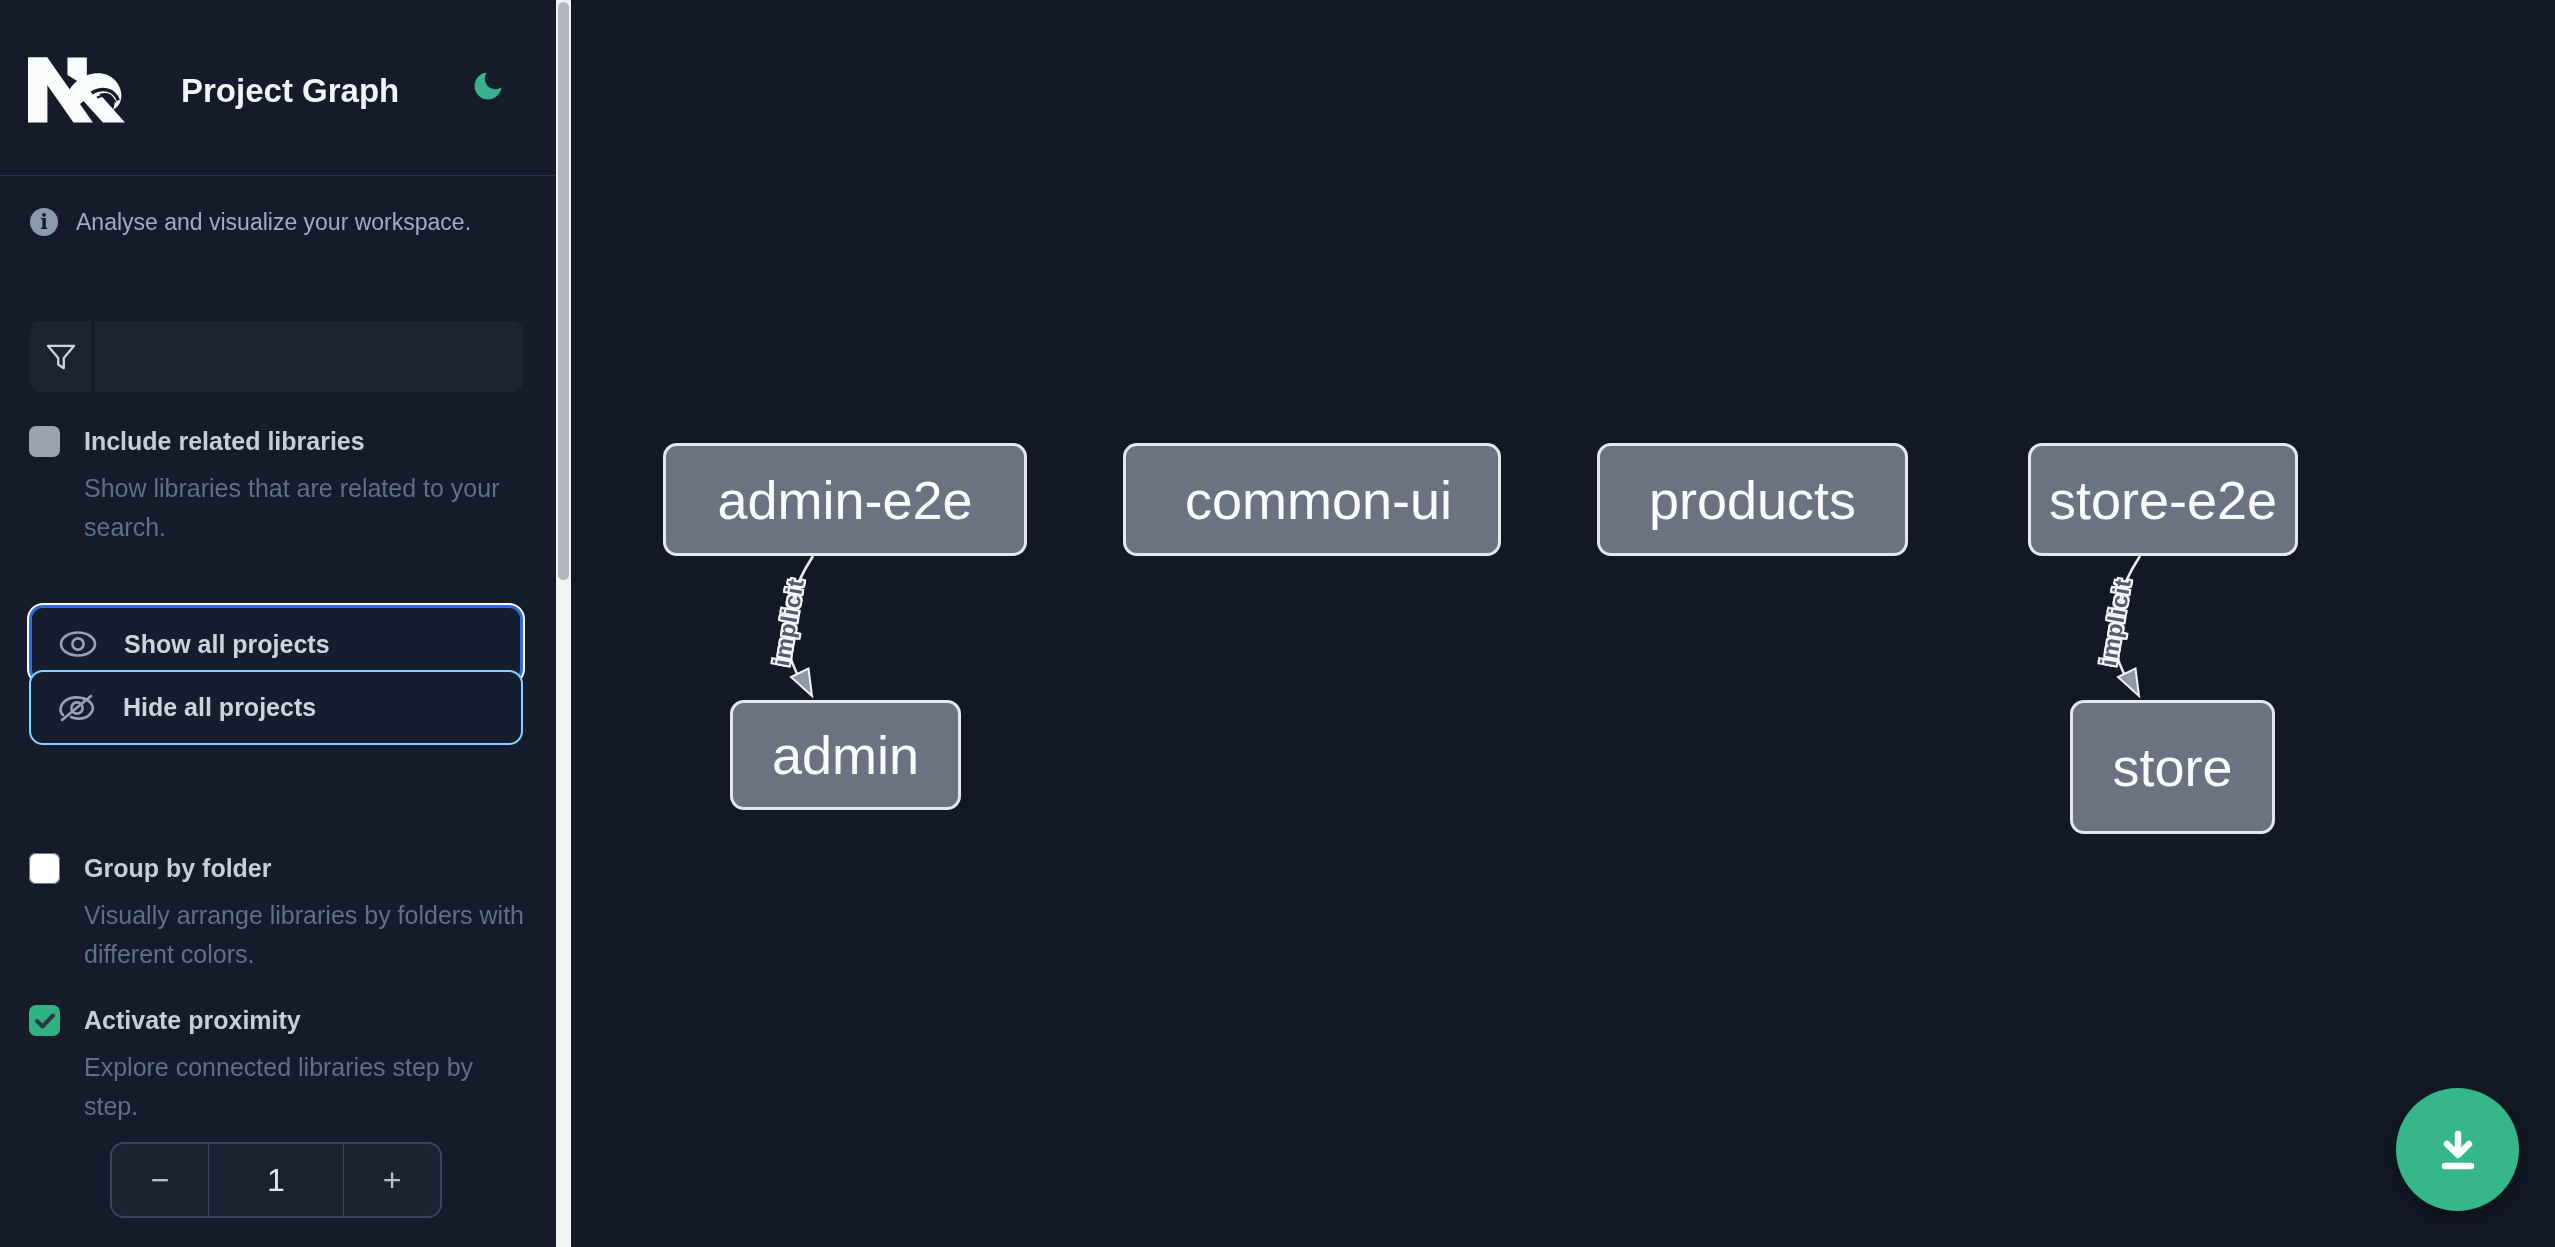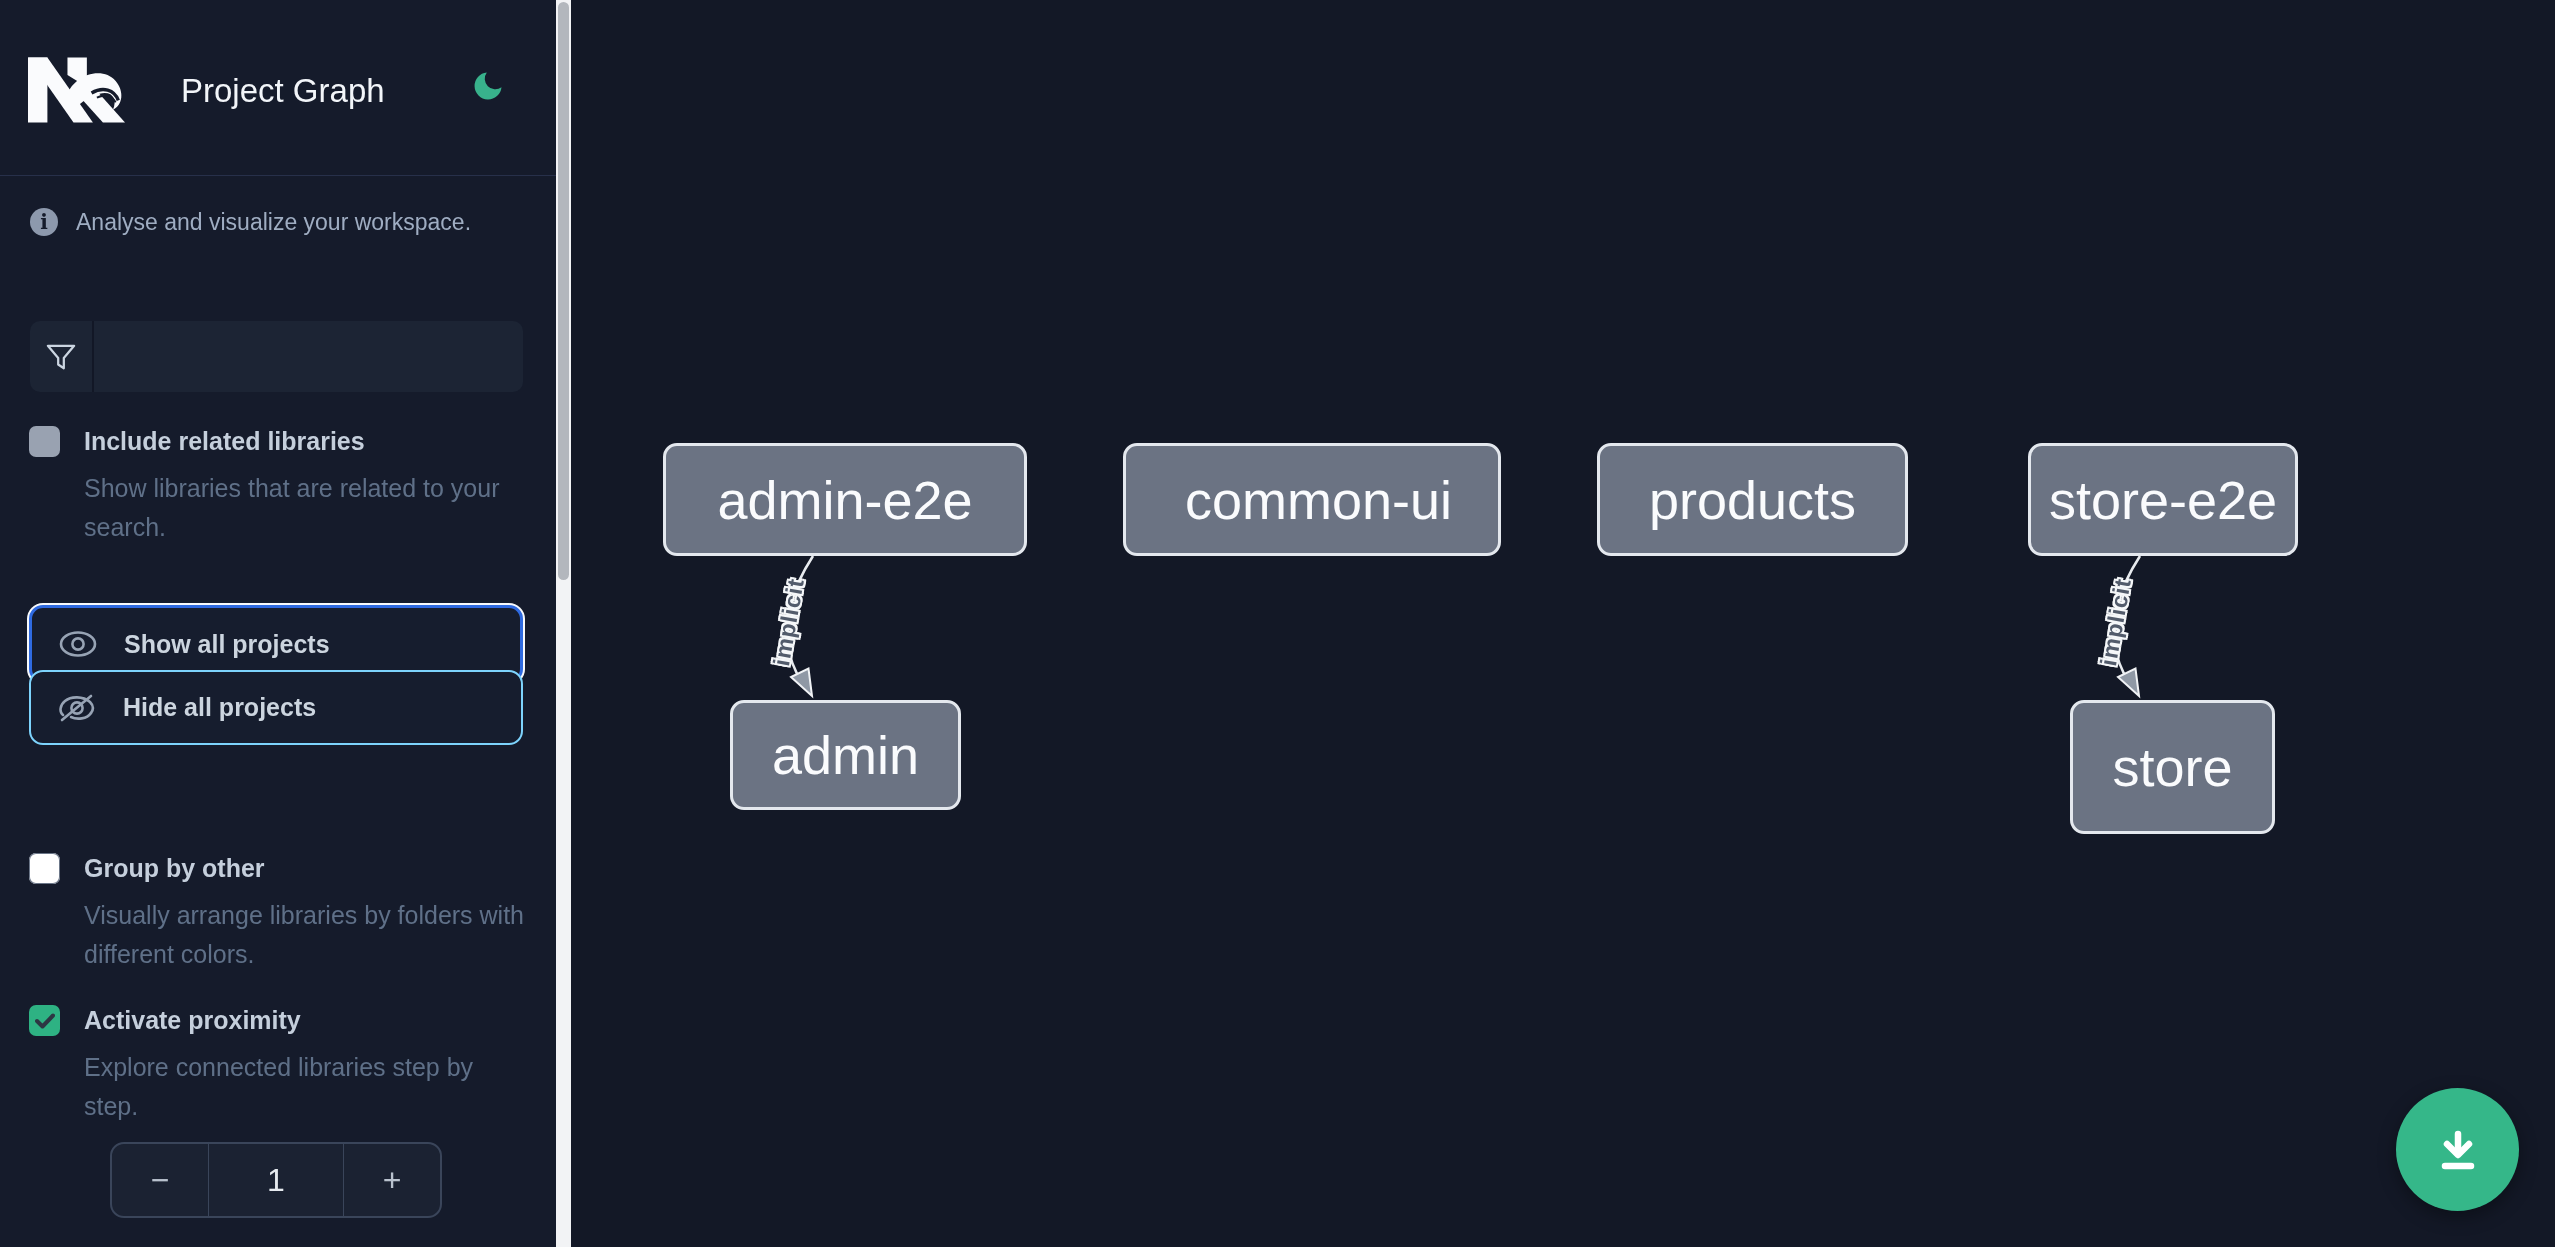"Project Graph" .app-title { font-weight: 400 -> 700 }
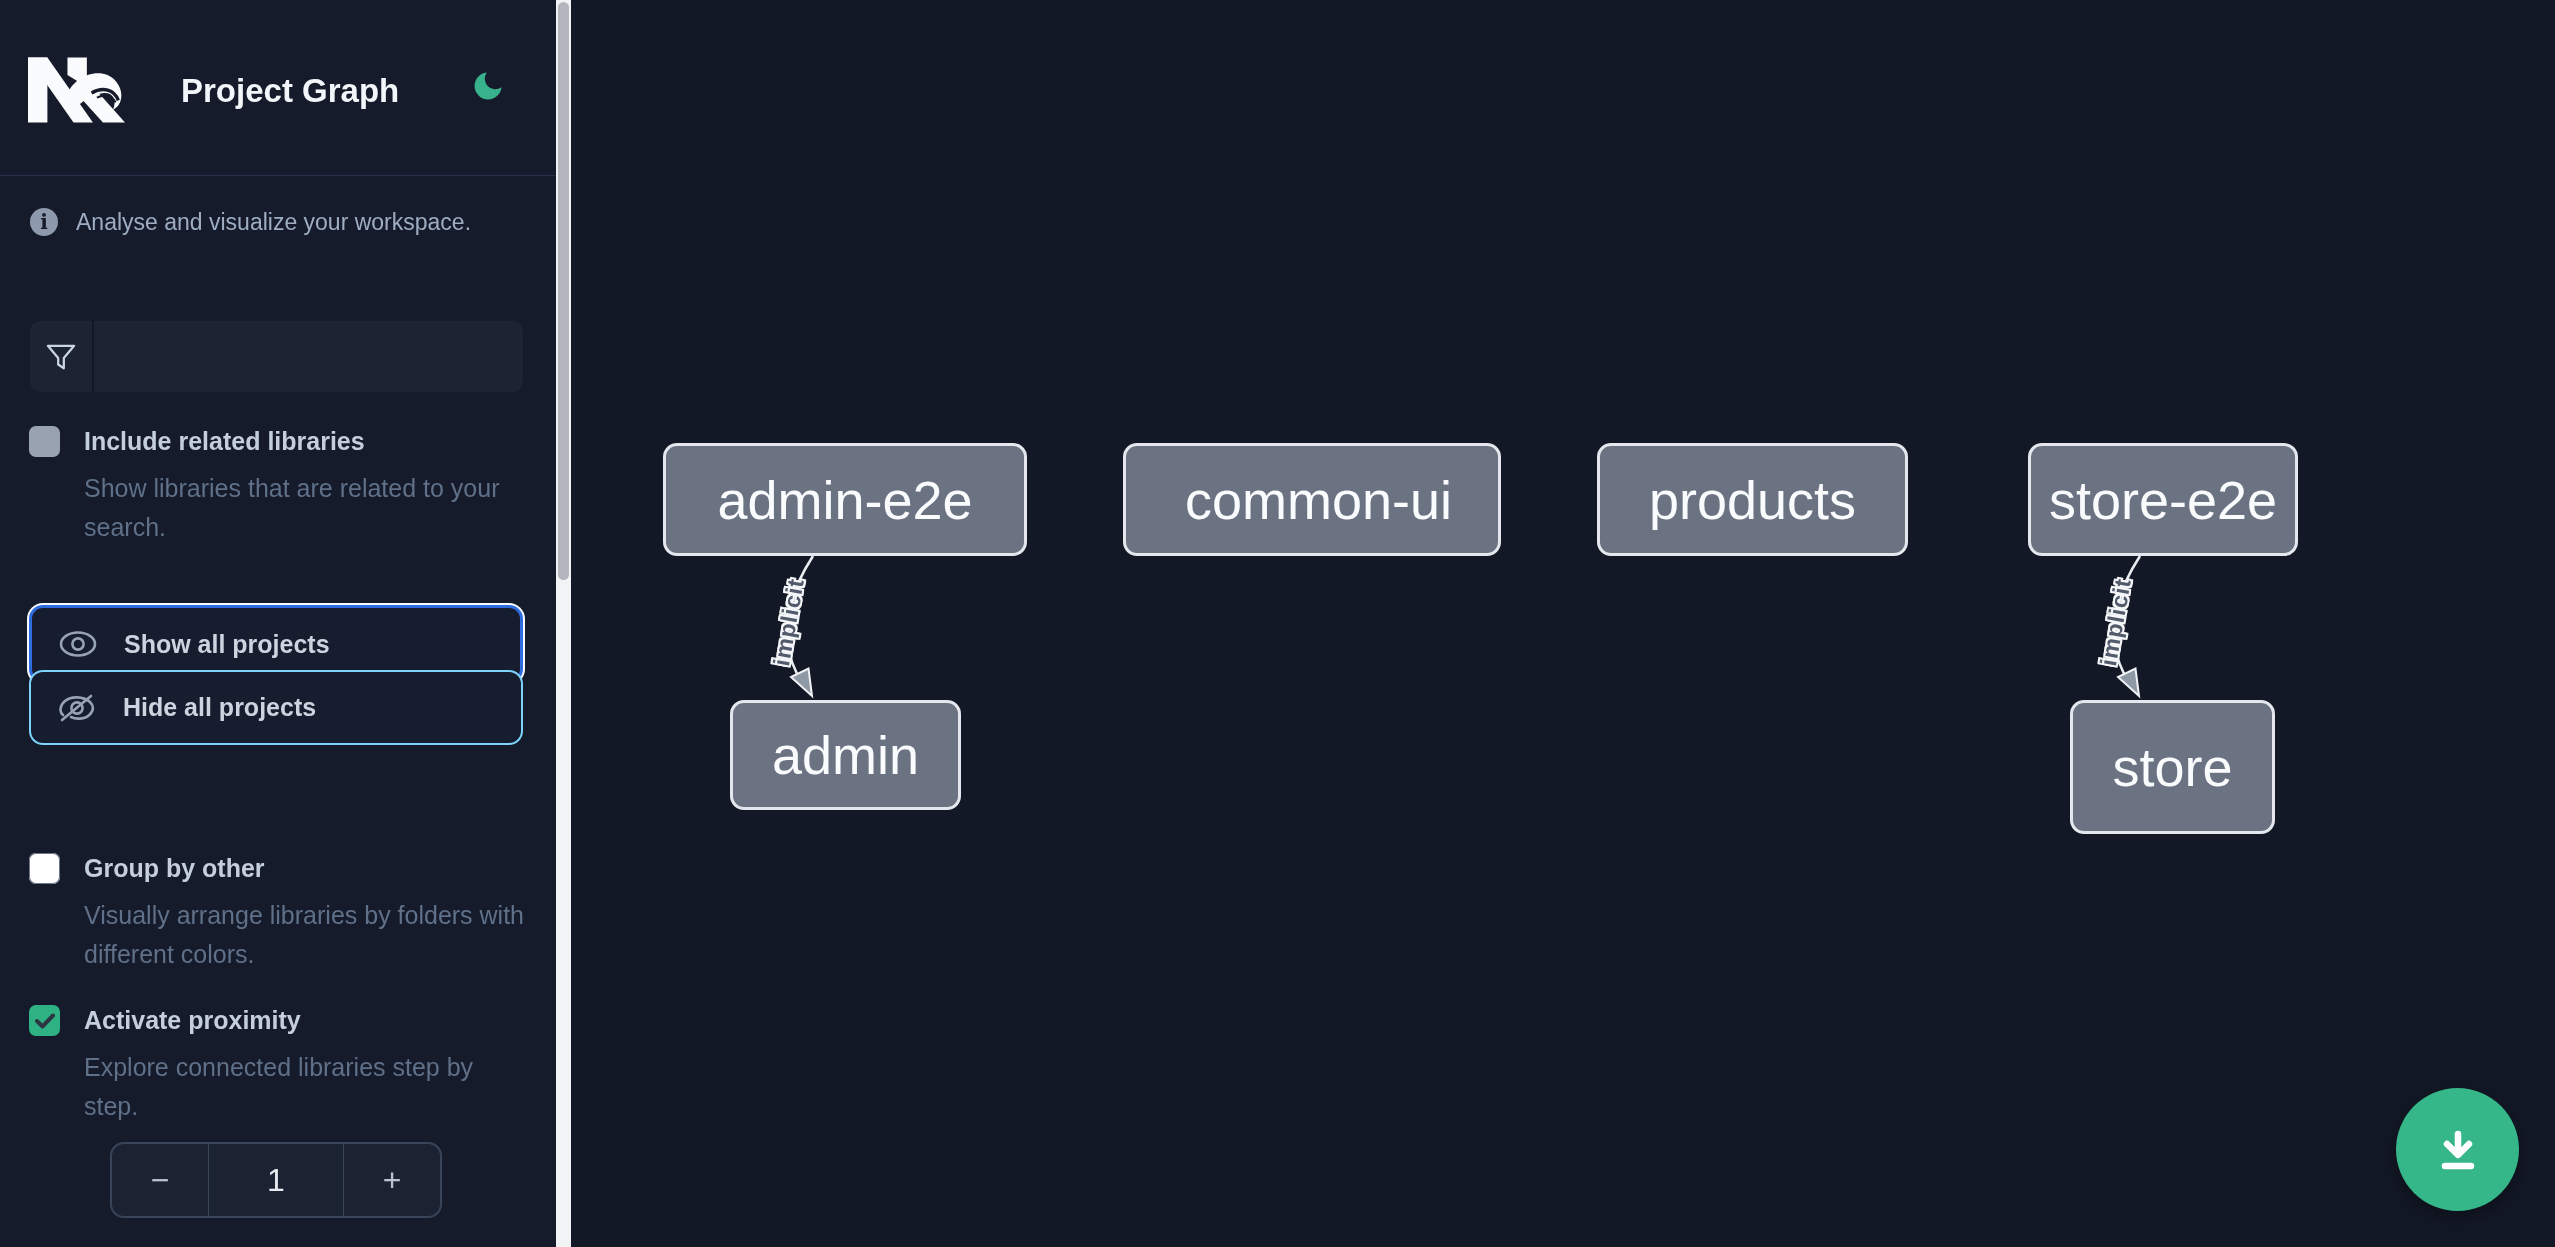"Group by other" div.opt-label { text: other -> folder }
